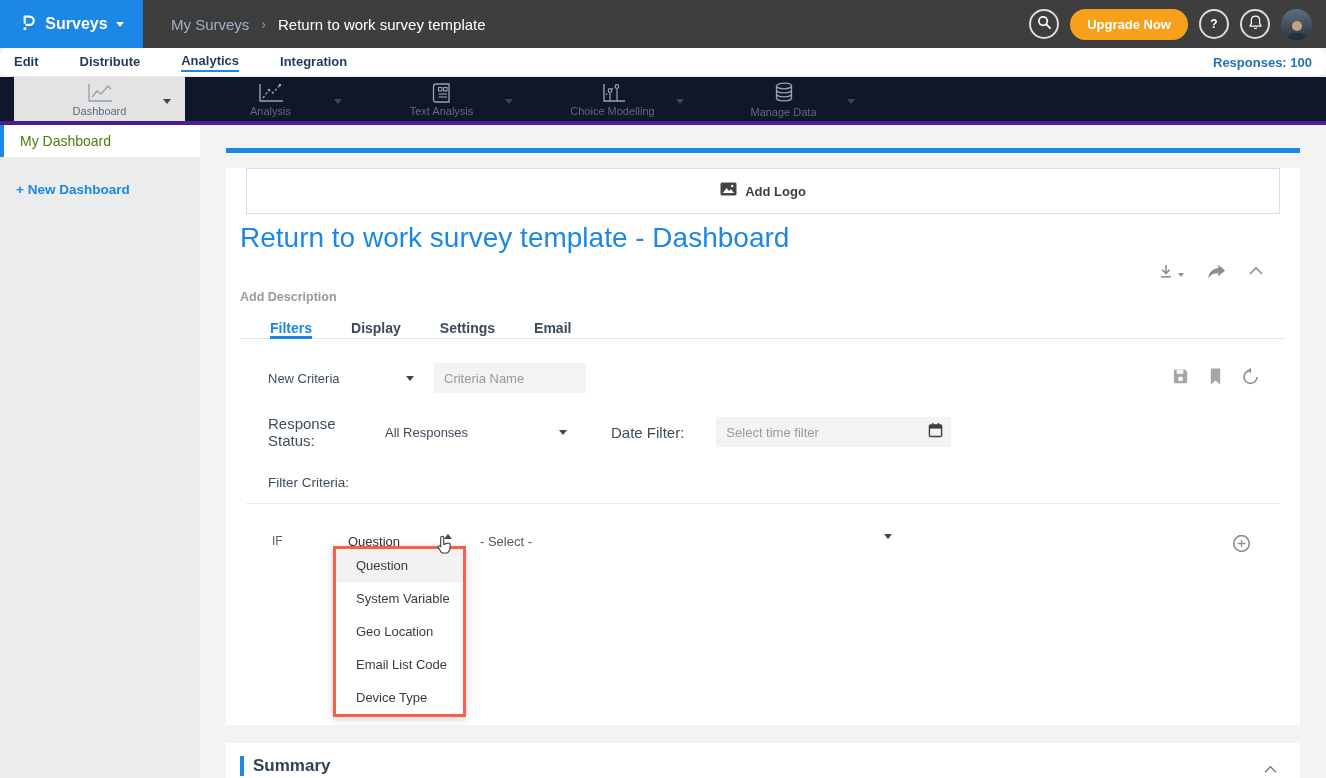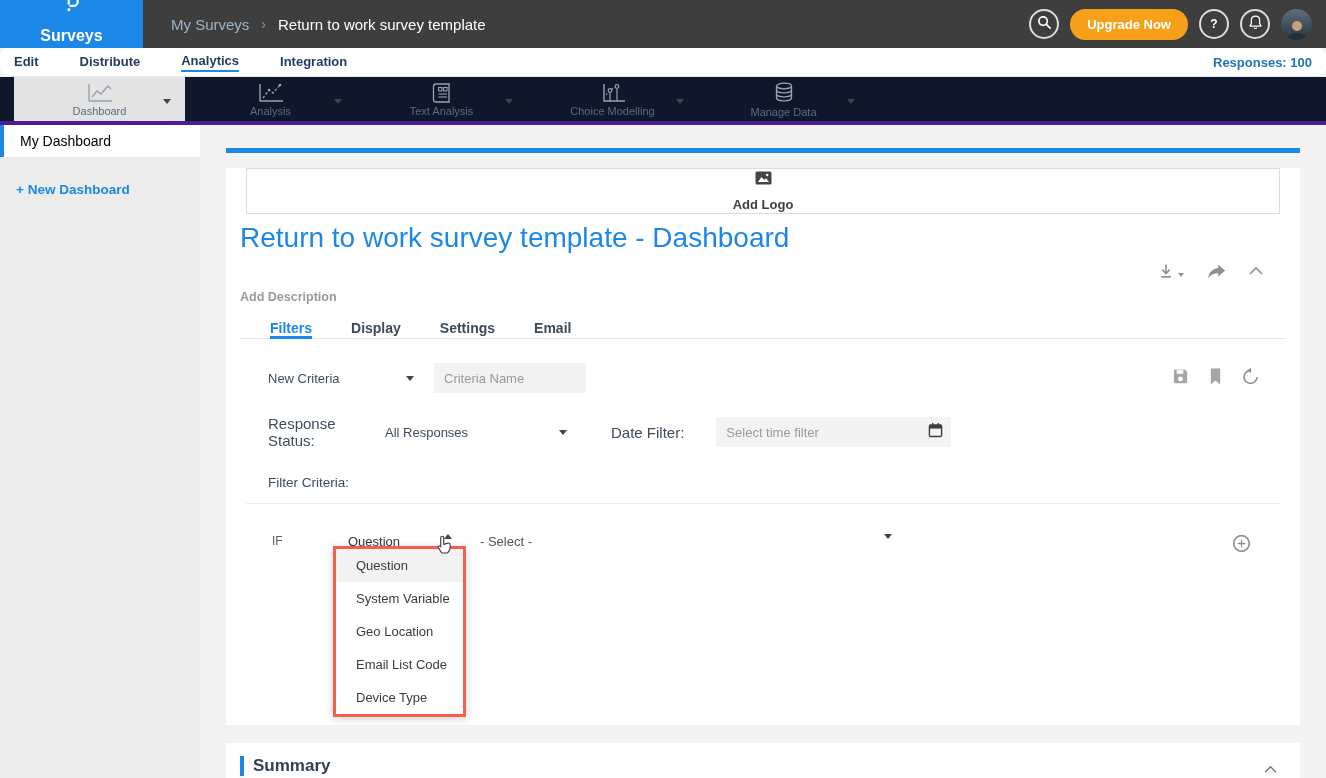"Surveys" .logo { flex-direction: column -> none }
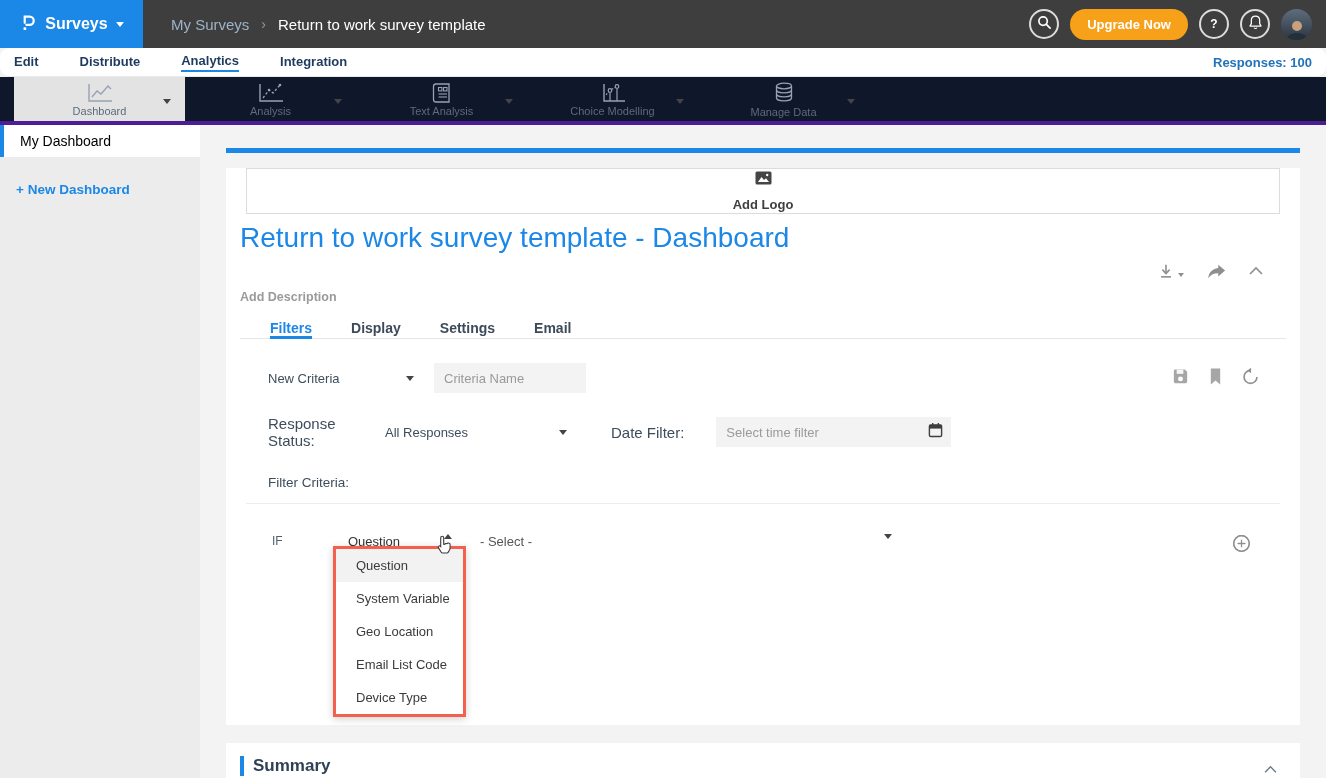"My Dashboard" .sb-item { color: #000000 -> #4d7c0f }
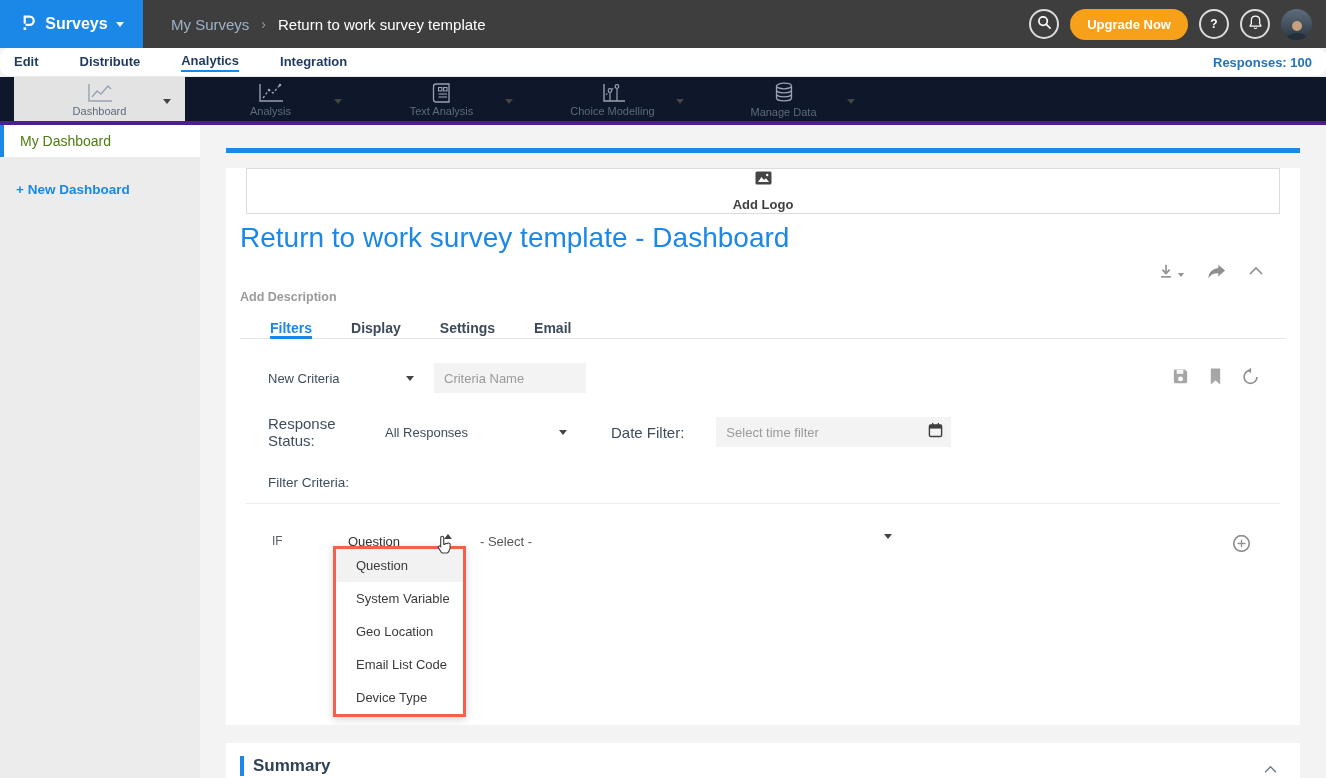"Add Logo" .logo-box { flex-direction: column -> none }
